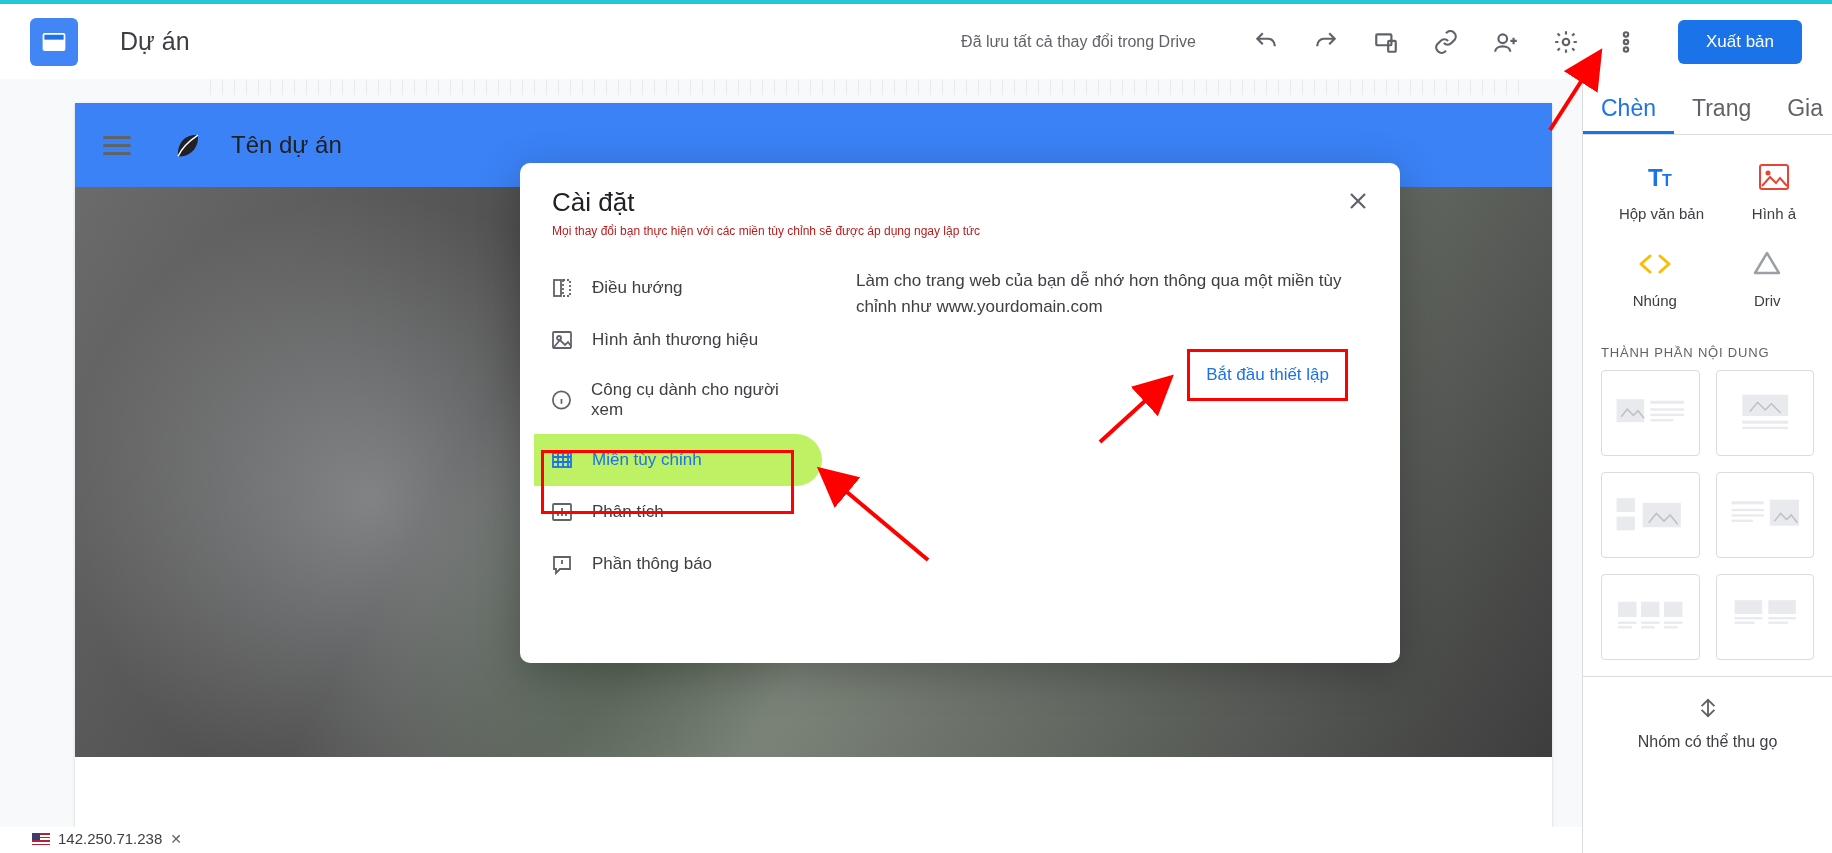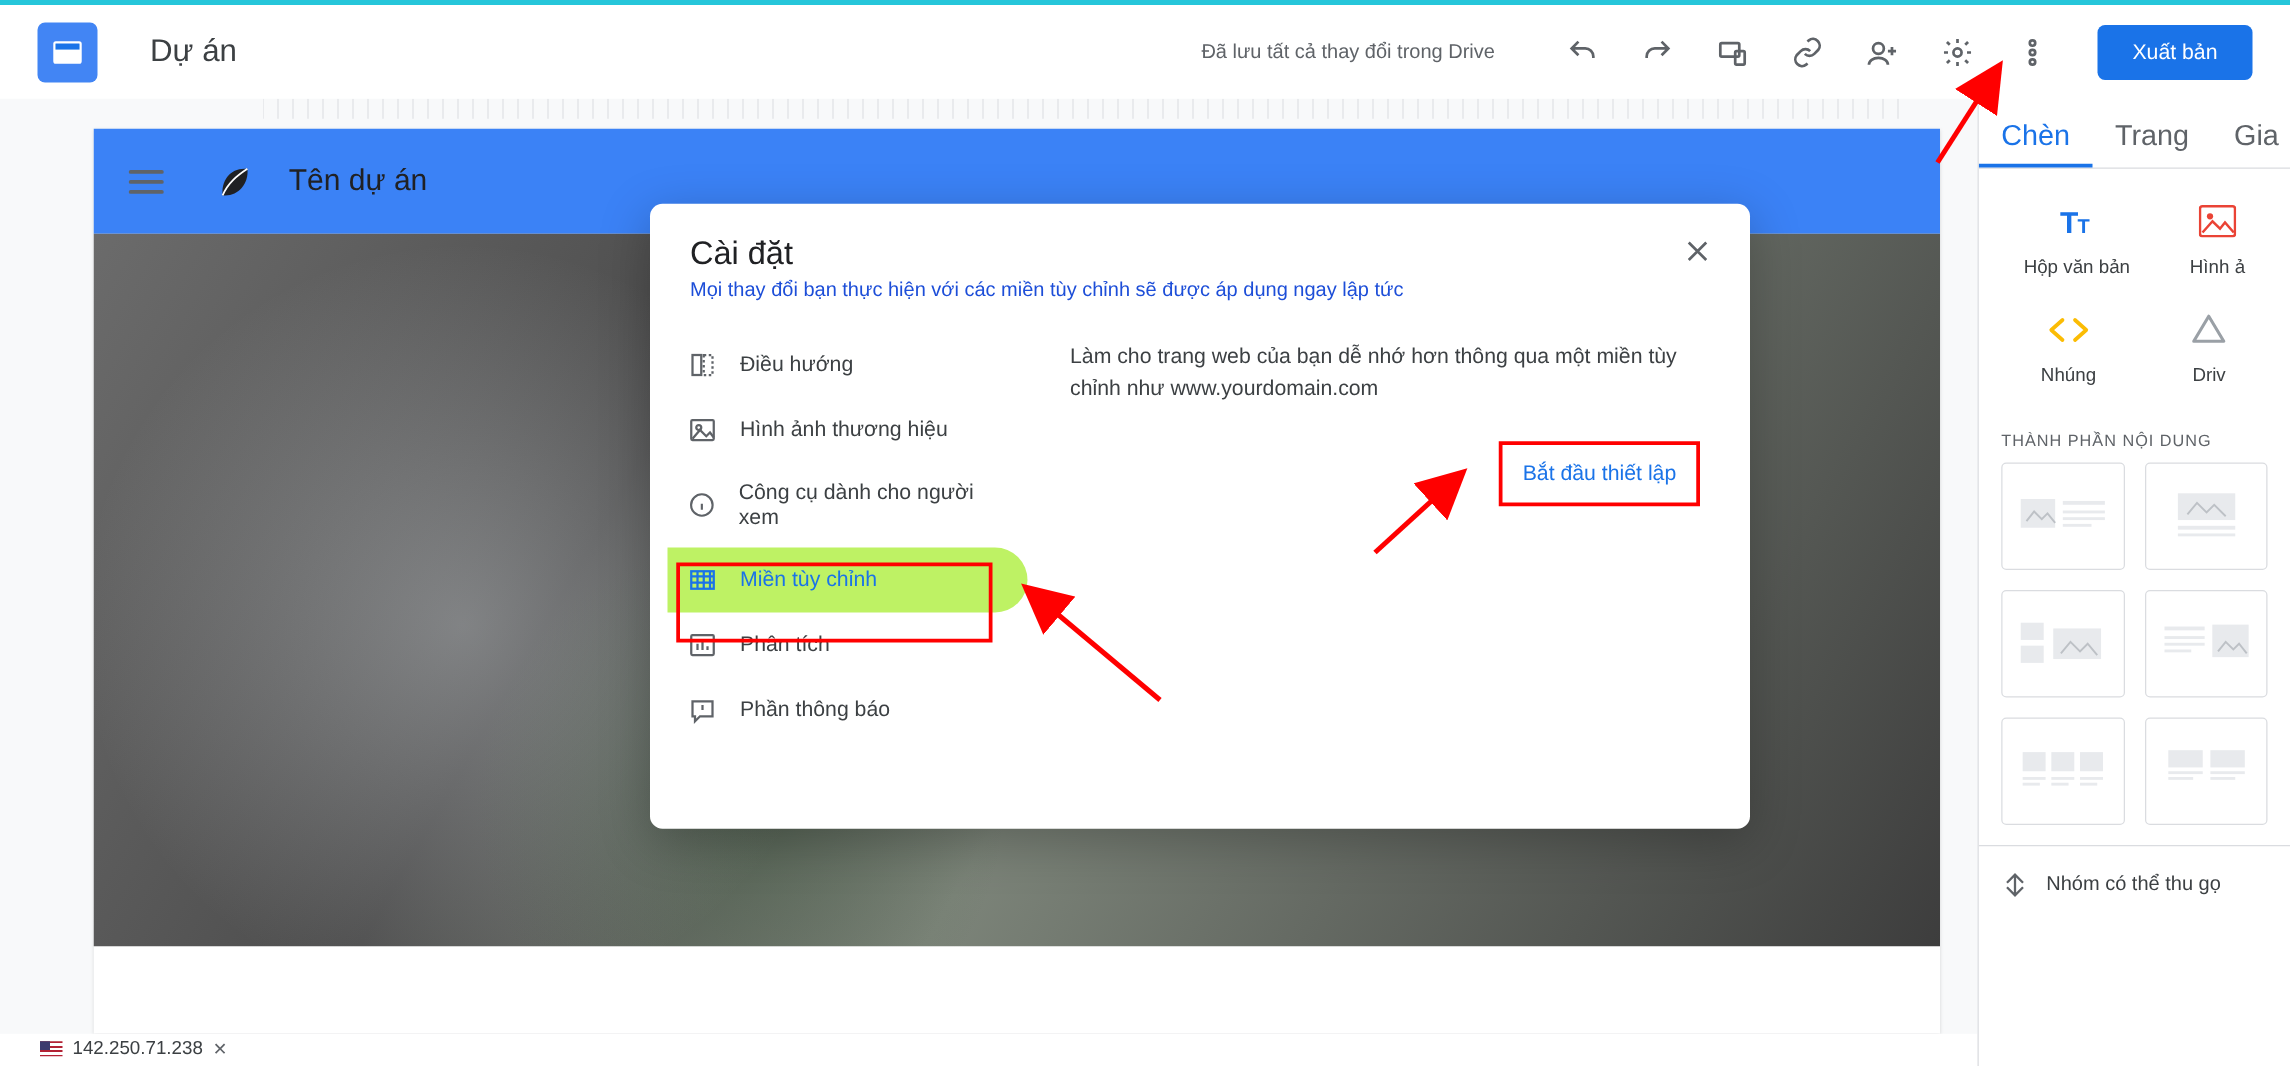"Mọi thay đổi bạn thực" .modal-sub { color: #1d4ed8 -> #b91c1c; font-size: 16px -> 12px }
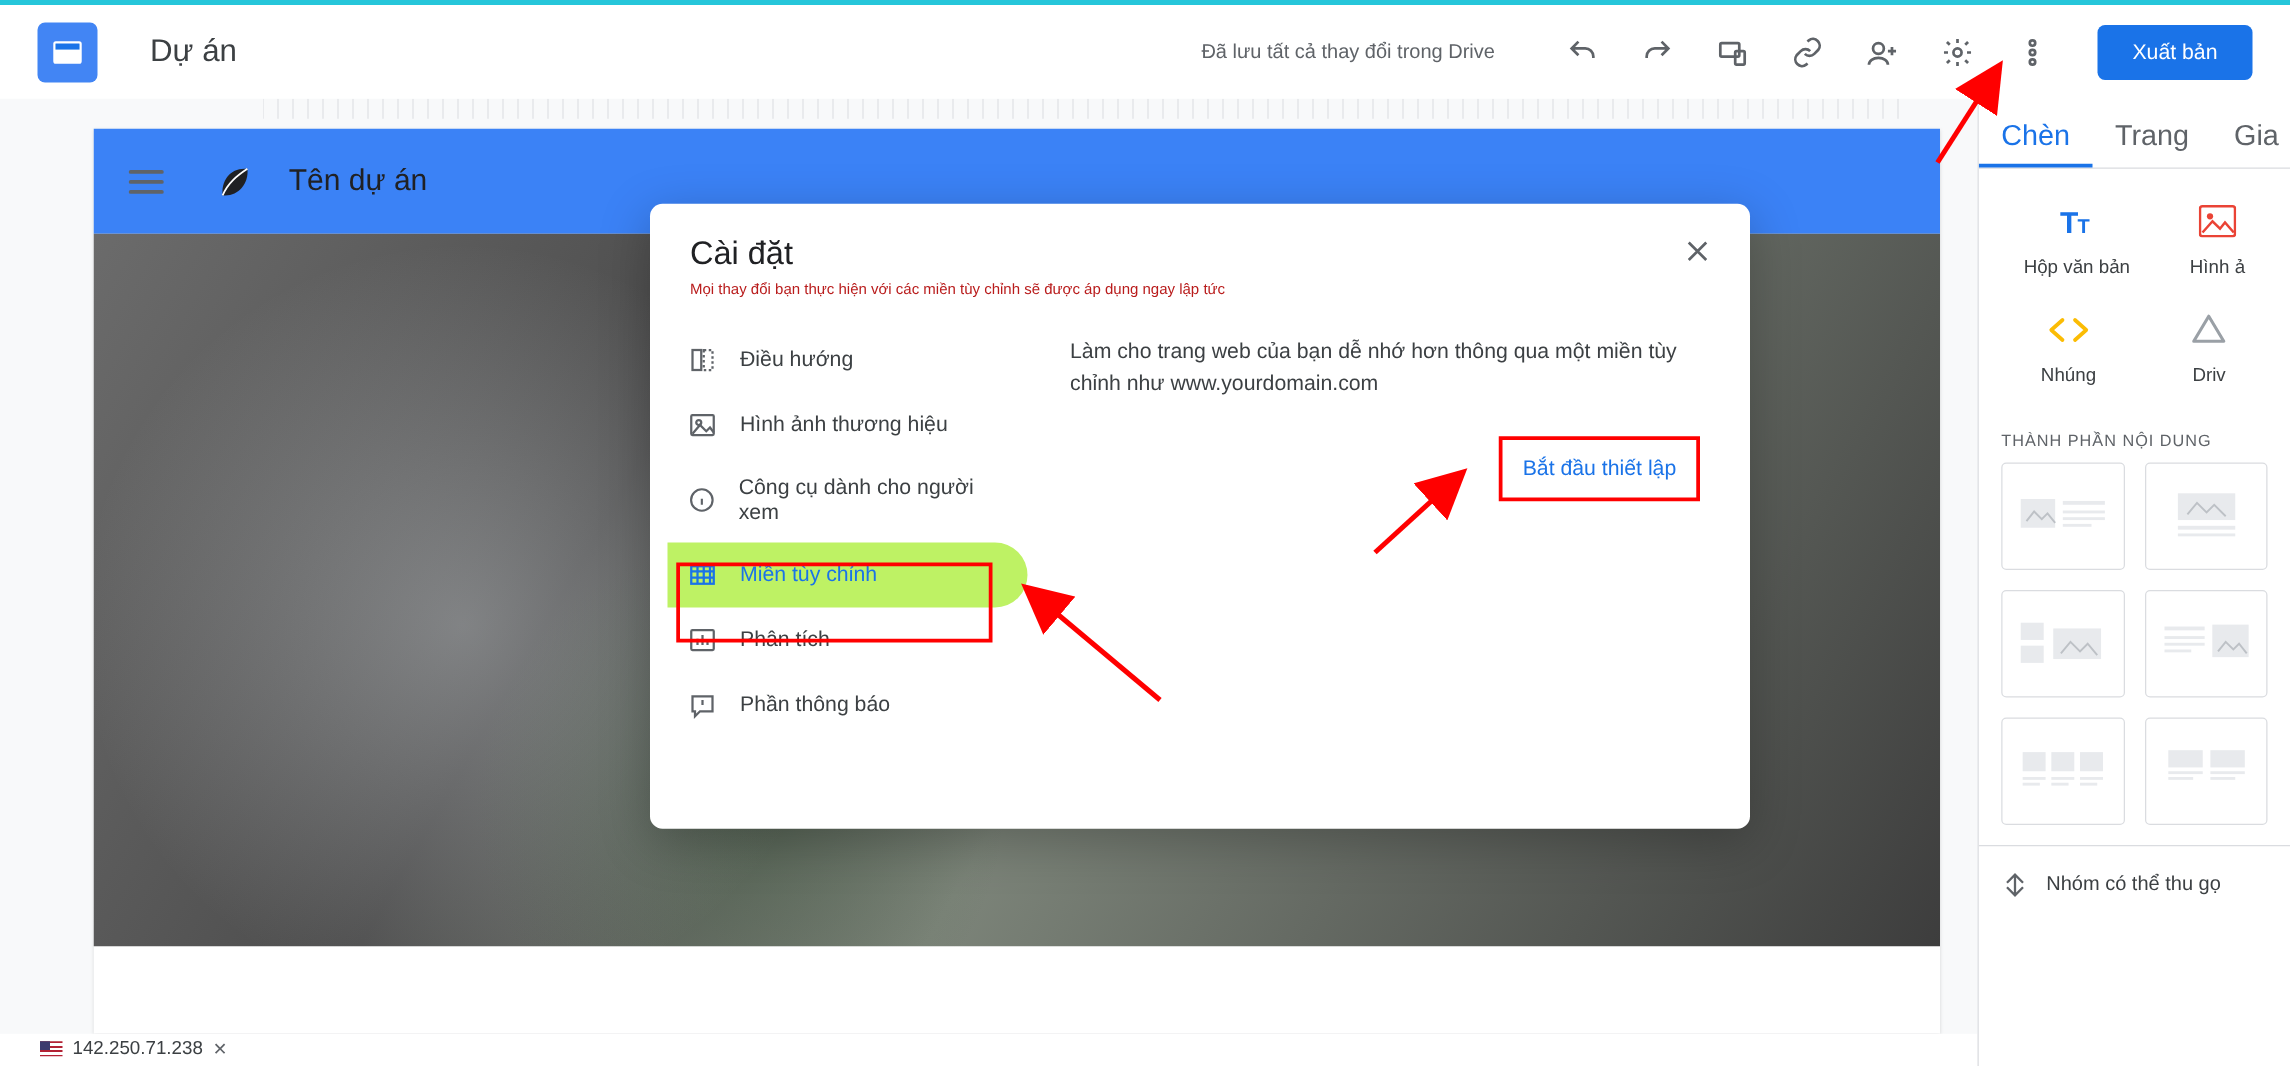"Làm cho trang web của" .mcontent { padding: 18px 40px 18px 28px -> 18px 52px 18px 28px }
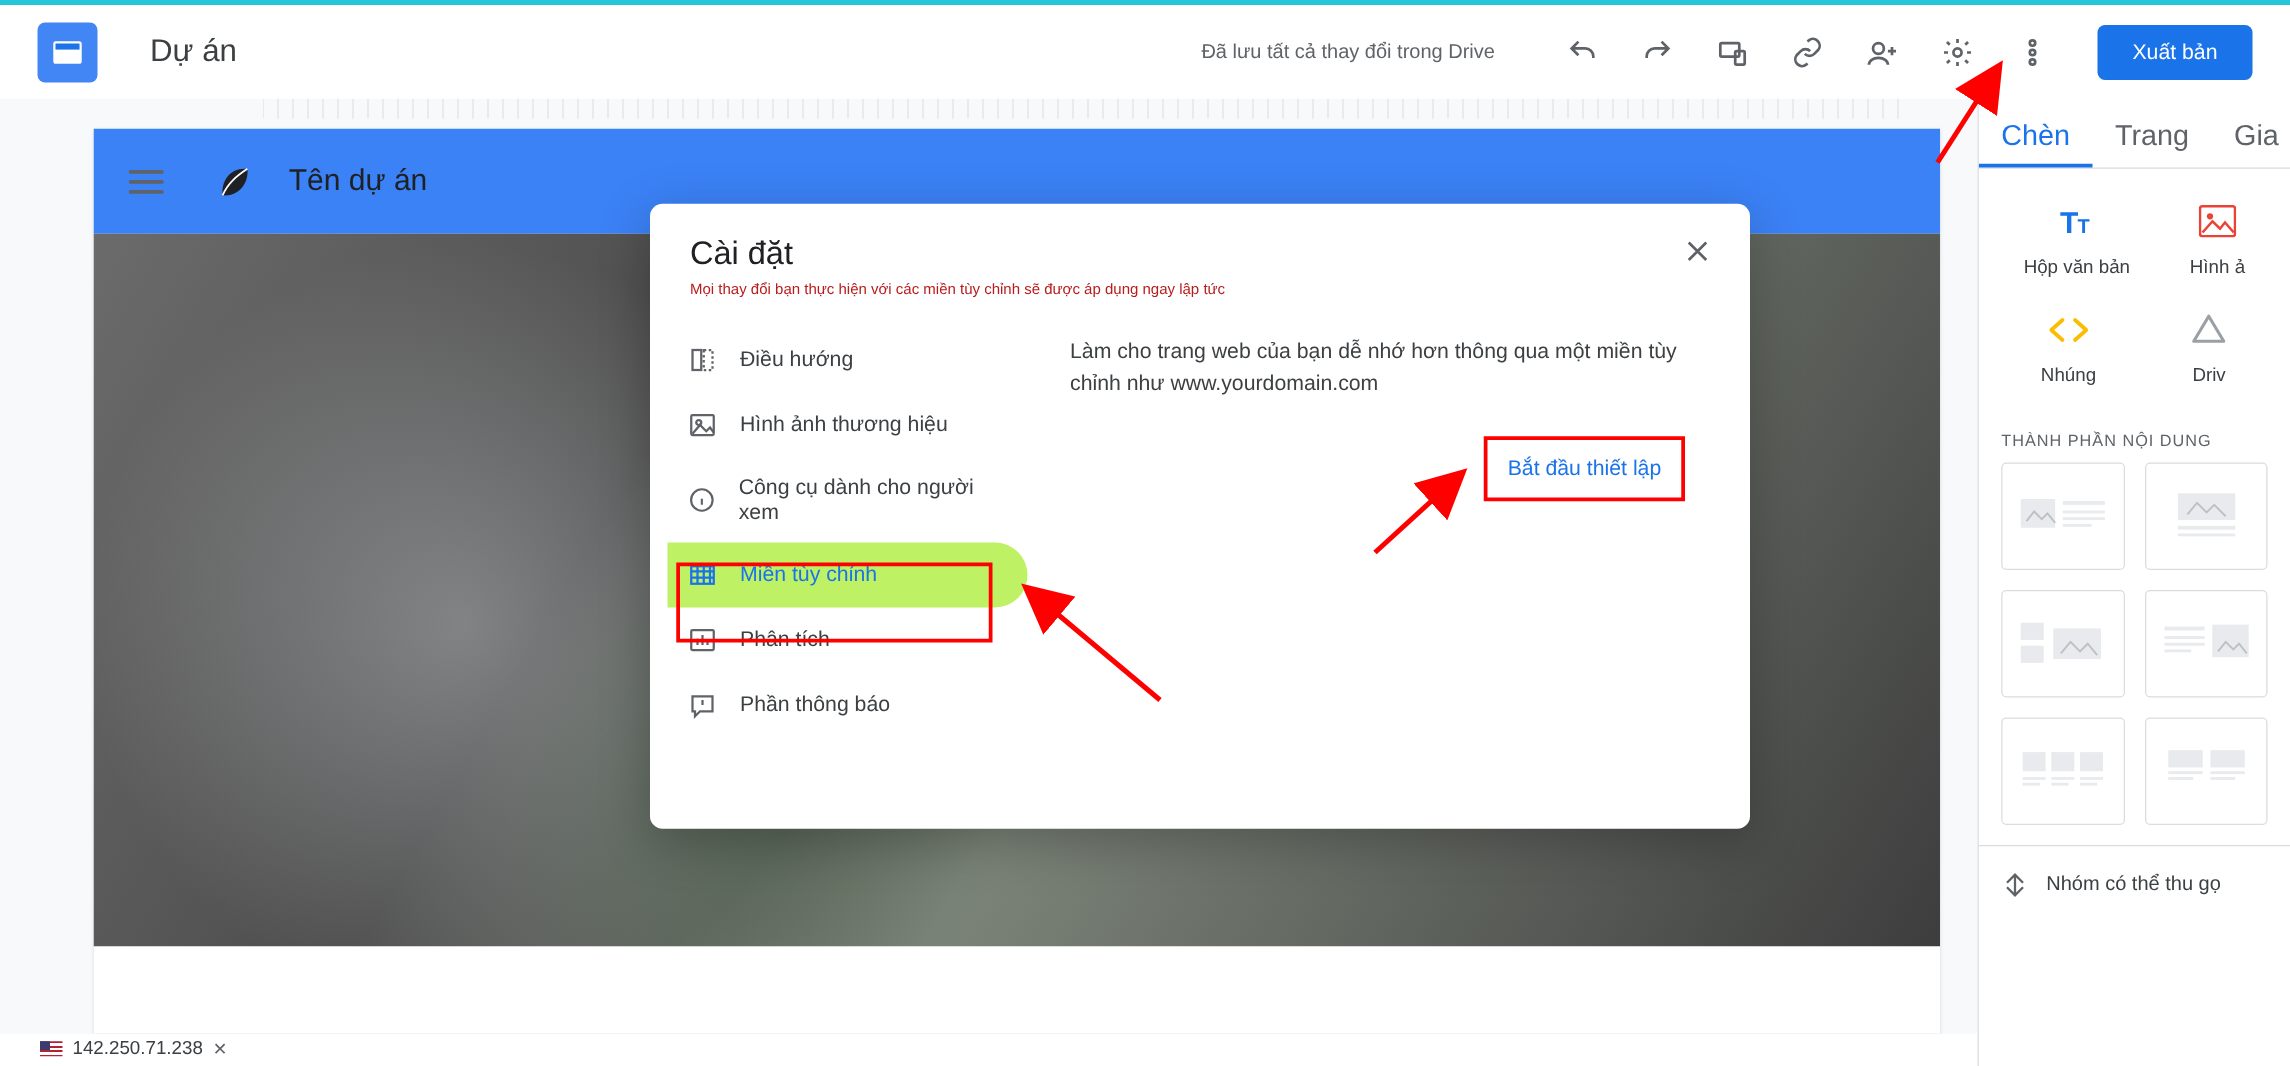"Nhóm có thể thu gọ" .collapse { flex-direction: none -> column }
